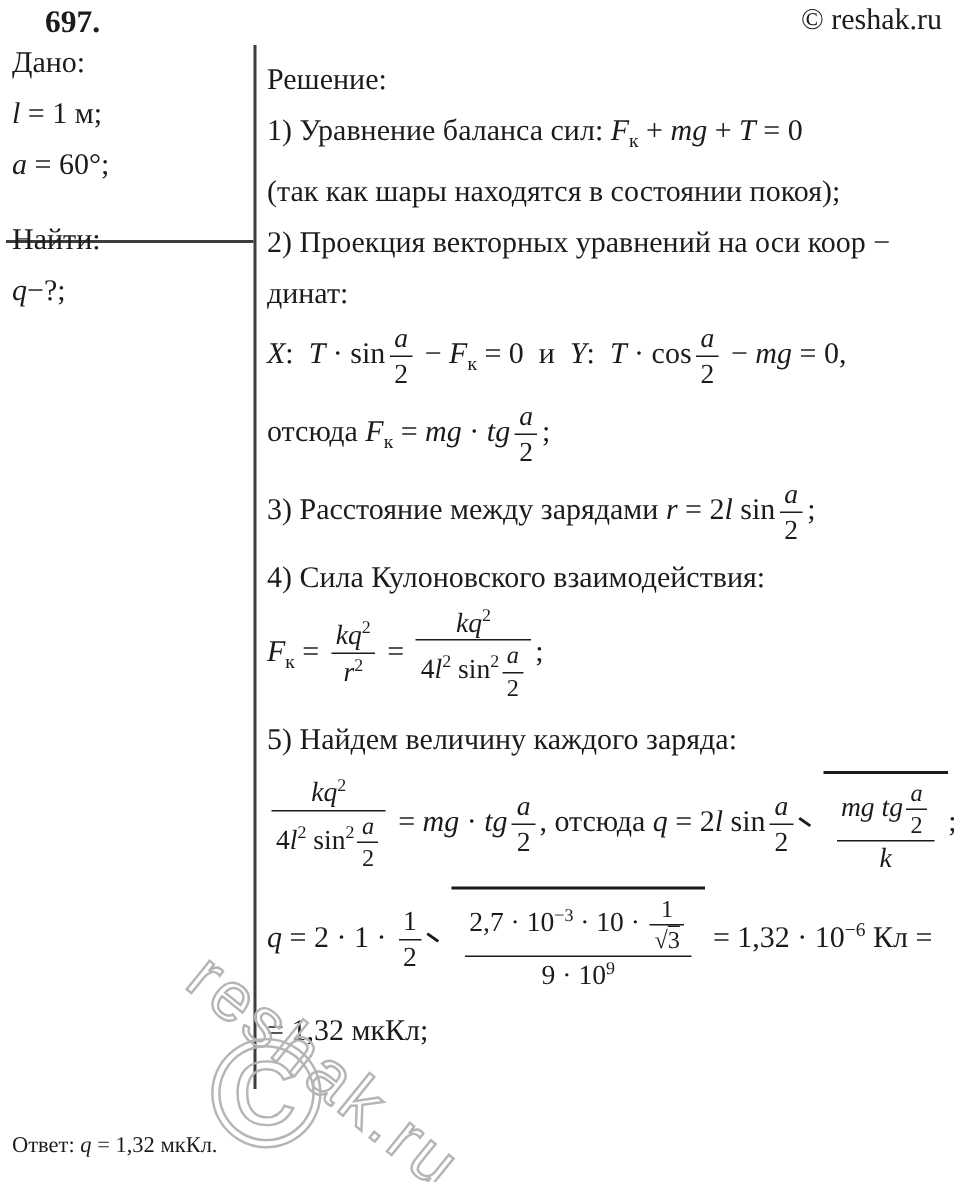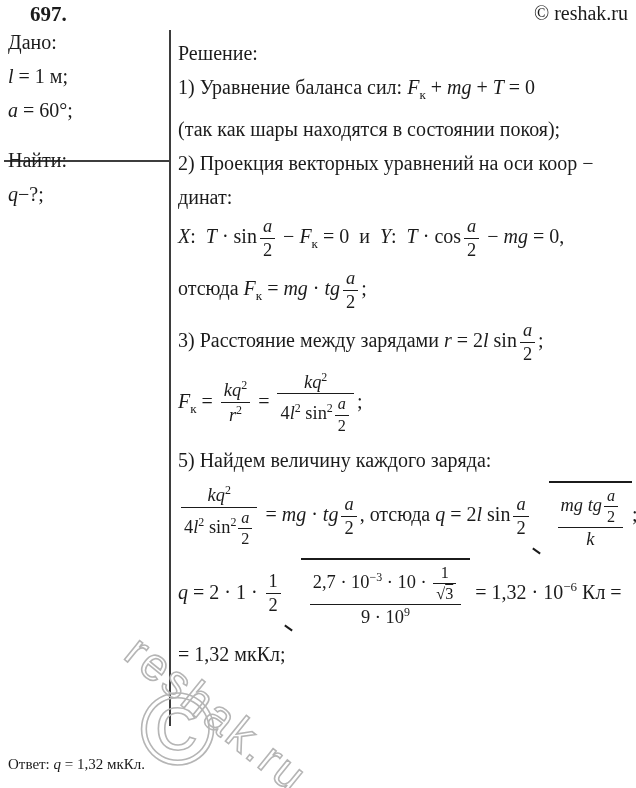"4) Сила Кулоновского взаимодействия:" div.sol-line { html: none -> <div>4) Сила Кулоновского взаимодействия:</div> }
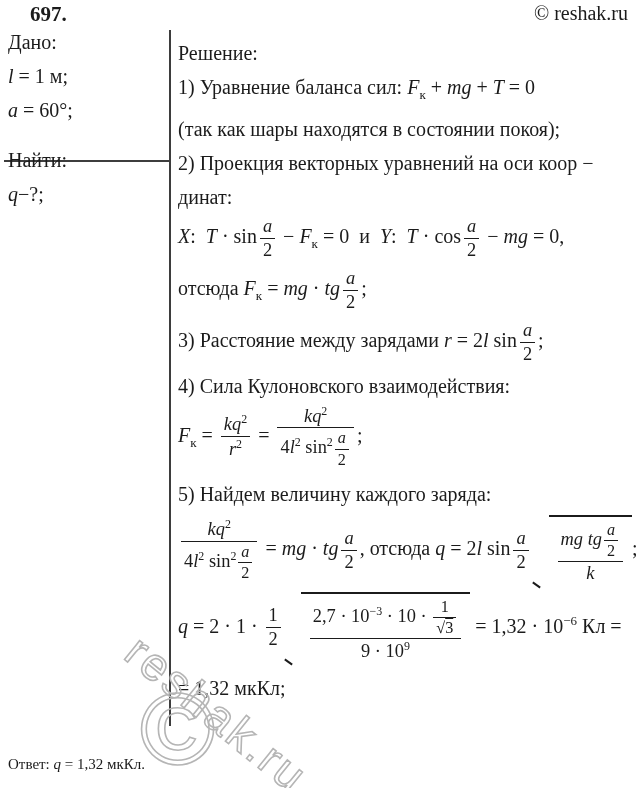"mg tg" .sqrt { align-items: flex-end -> center }
